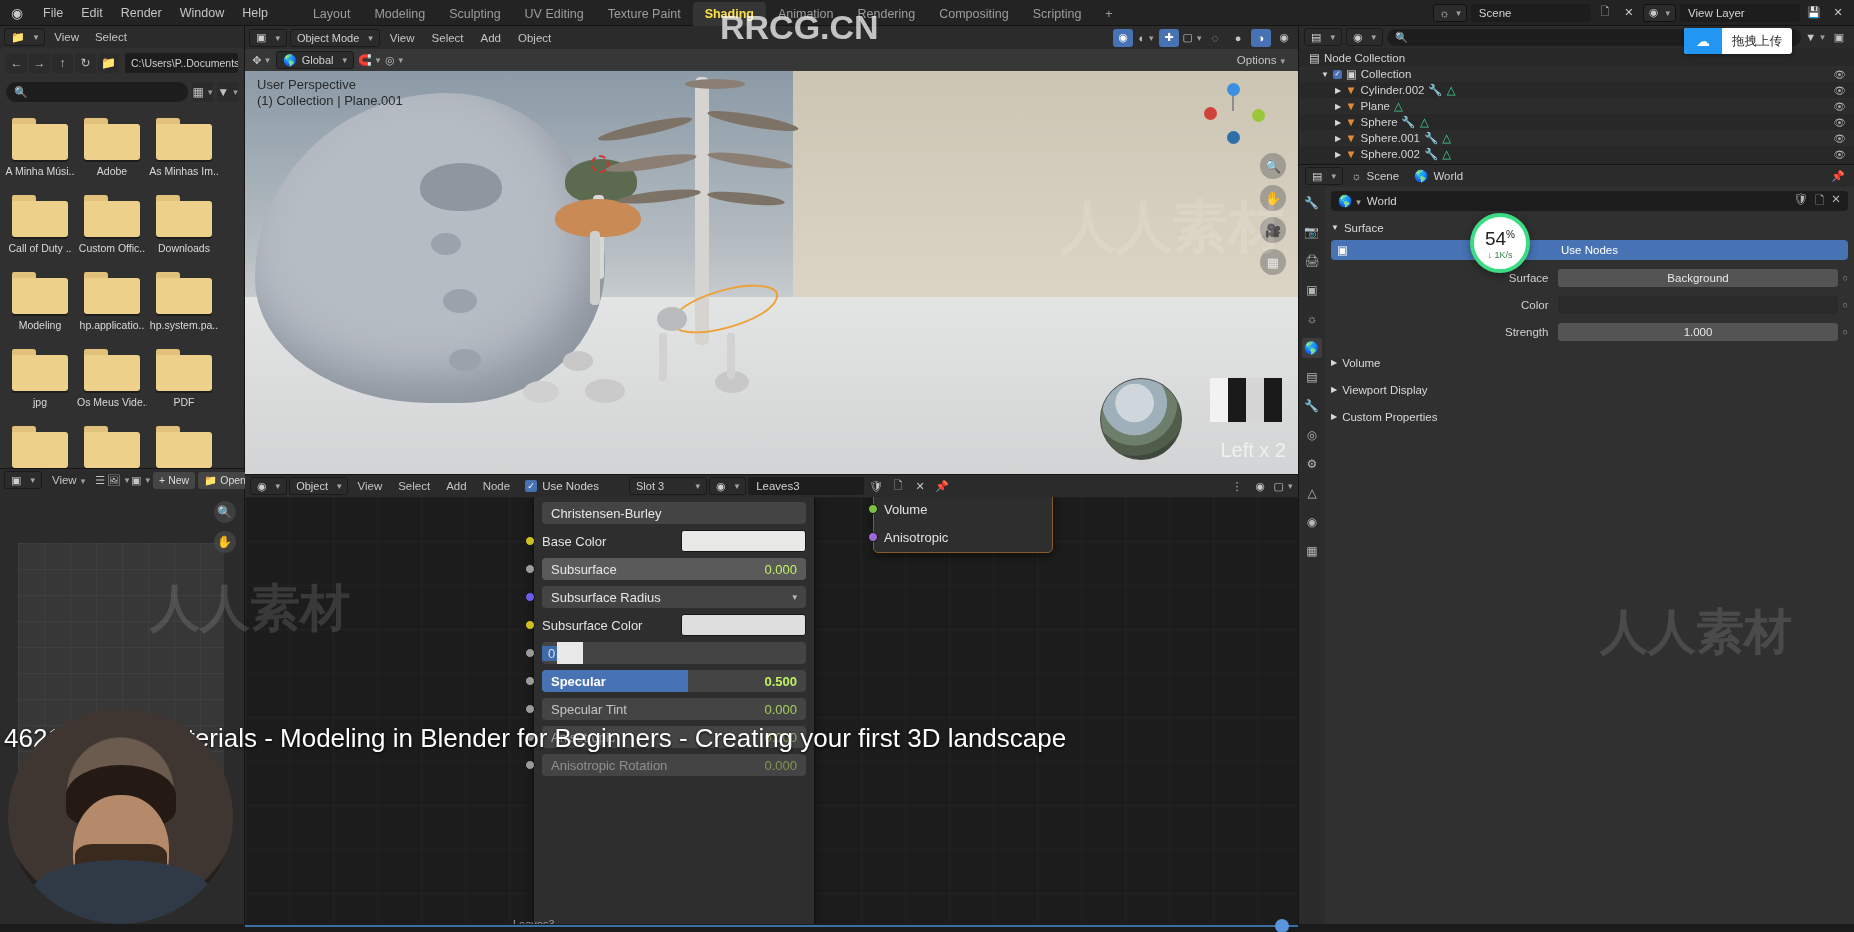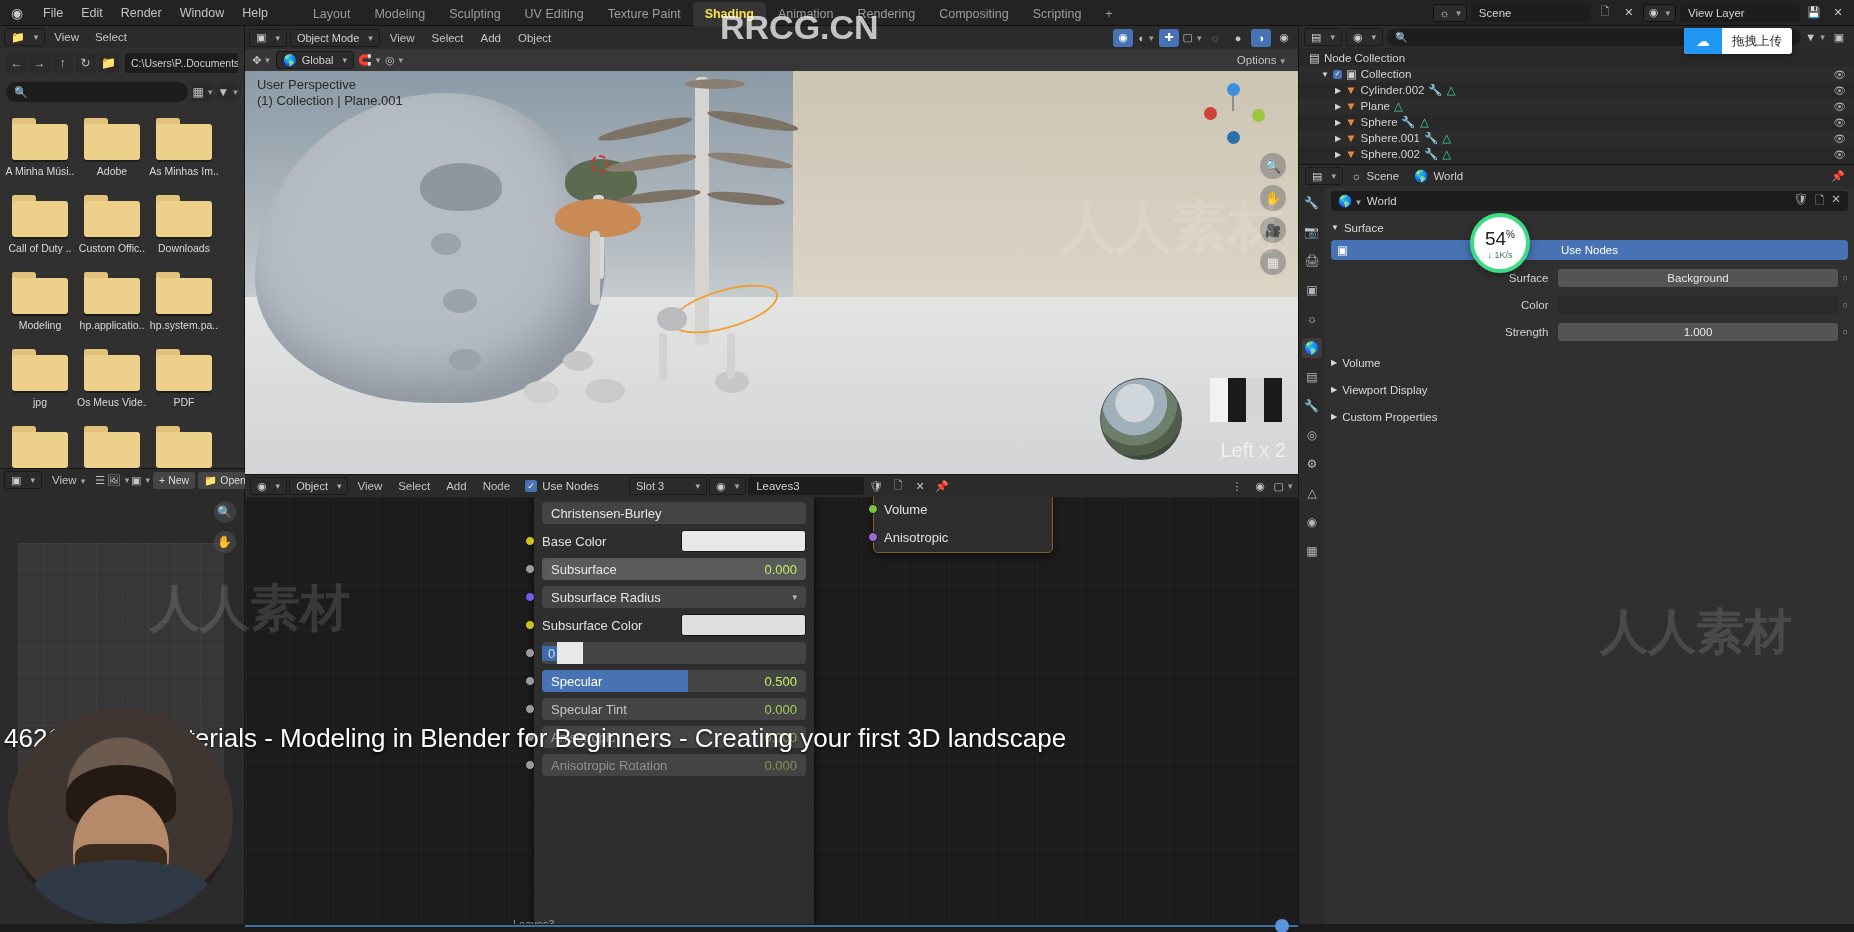"Specular" div.nfield { font-weight: none -> bold }
